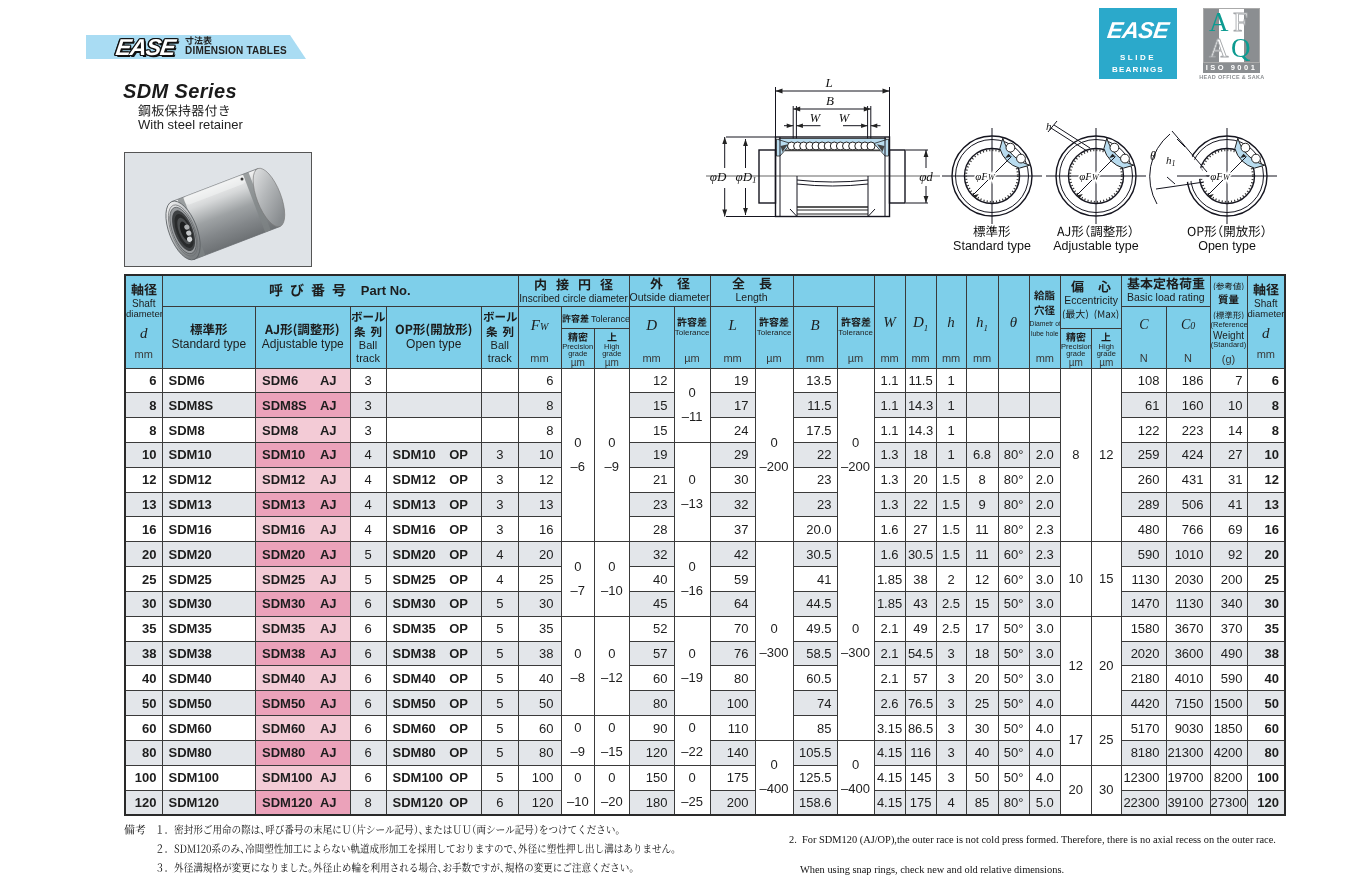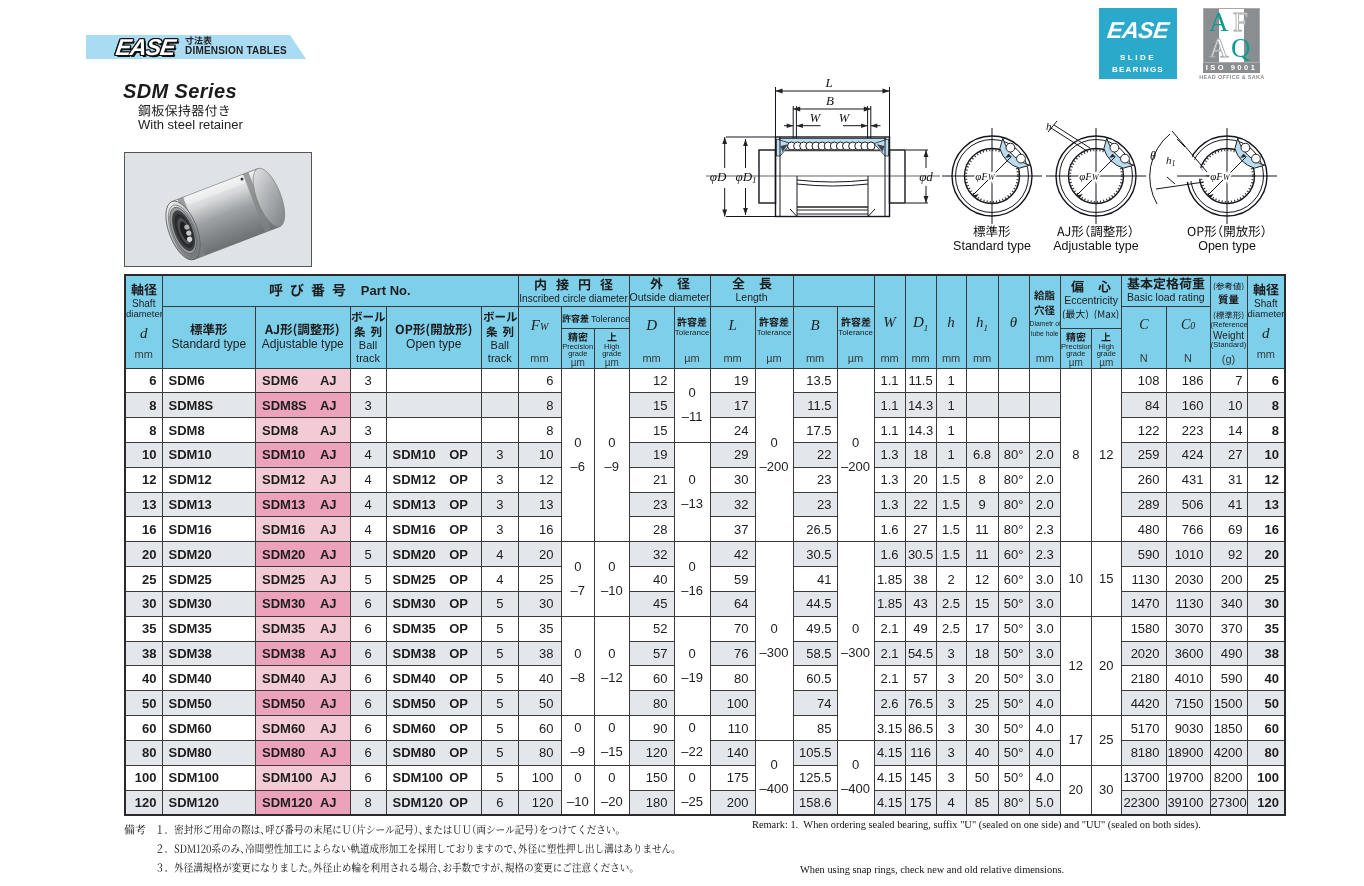"84" td.num { text: 84 -> 61 }
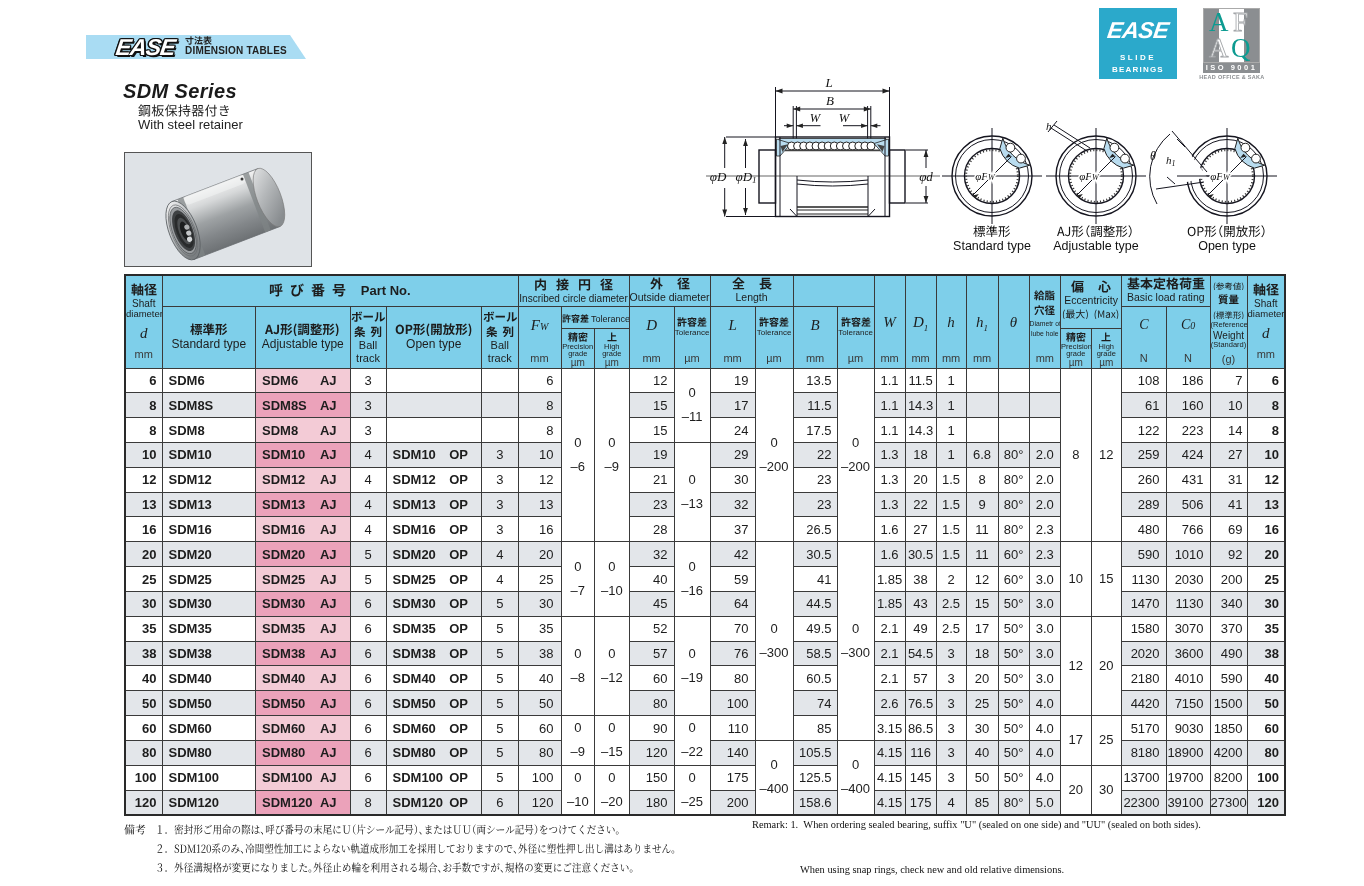"26.5" td.num { text: 26.5 -> 20.0 }
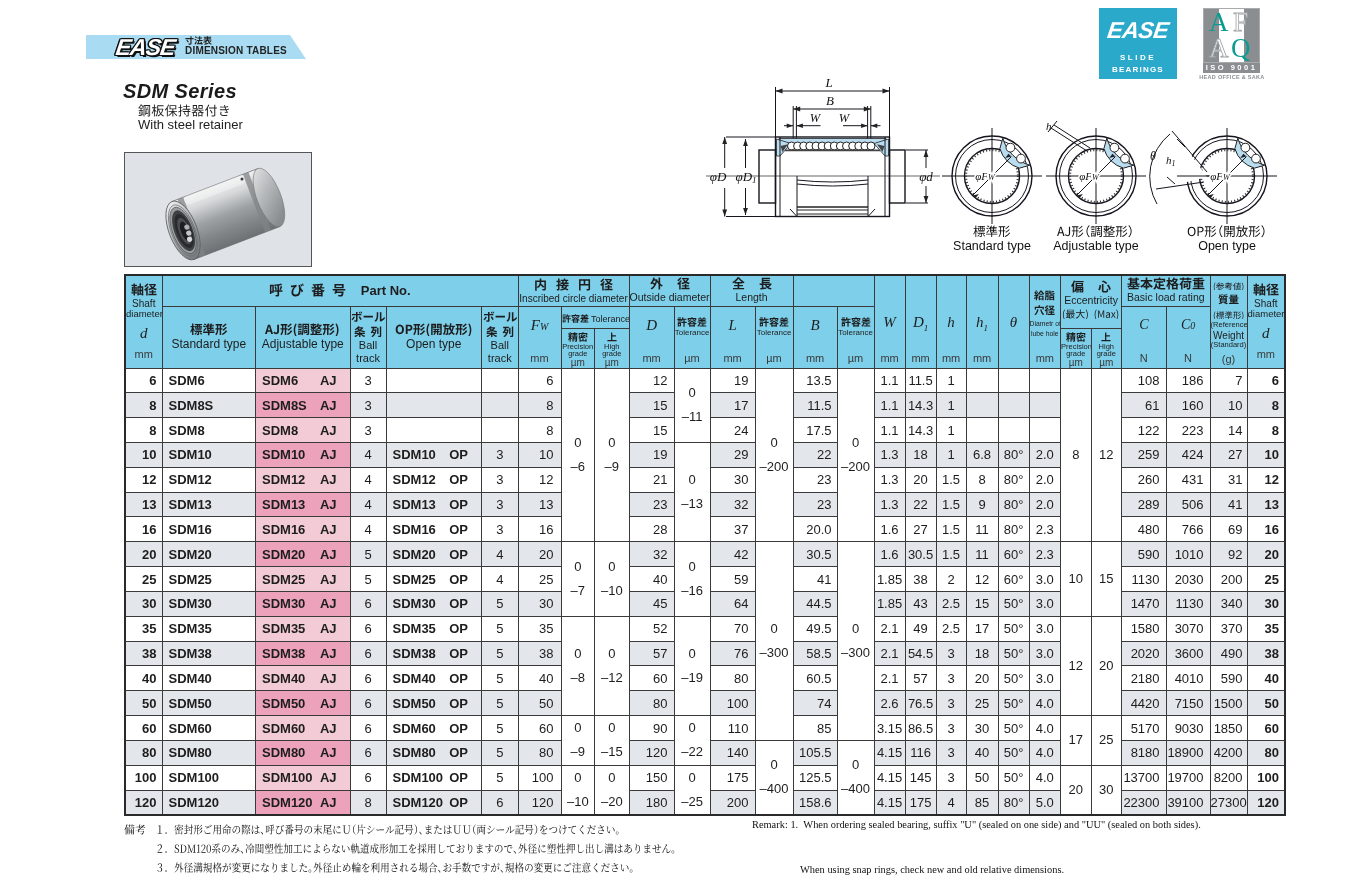"3070" td.num { text: 3070 -> 3670 }
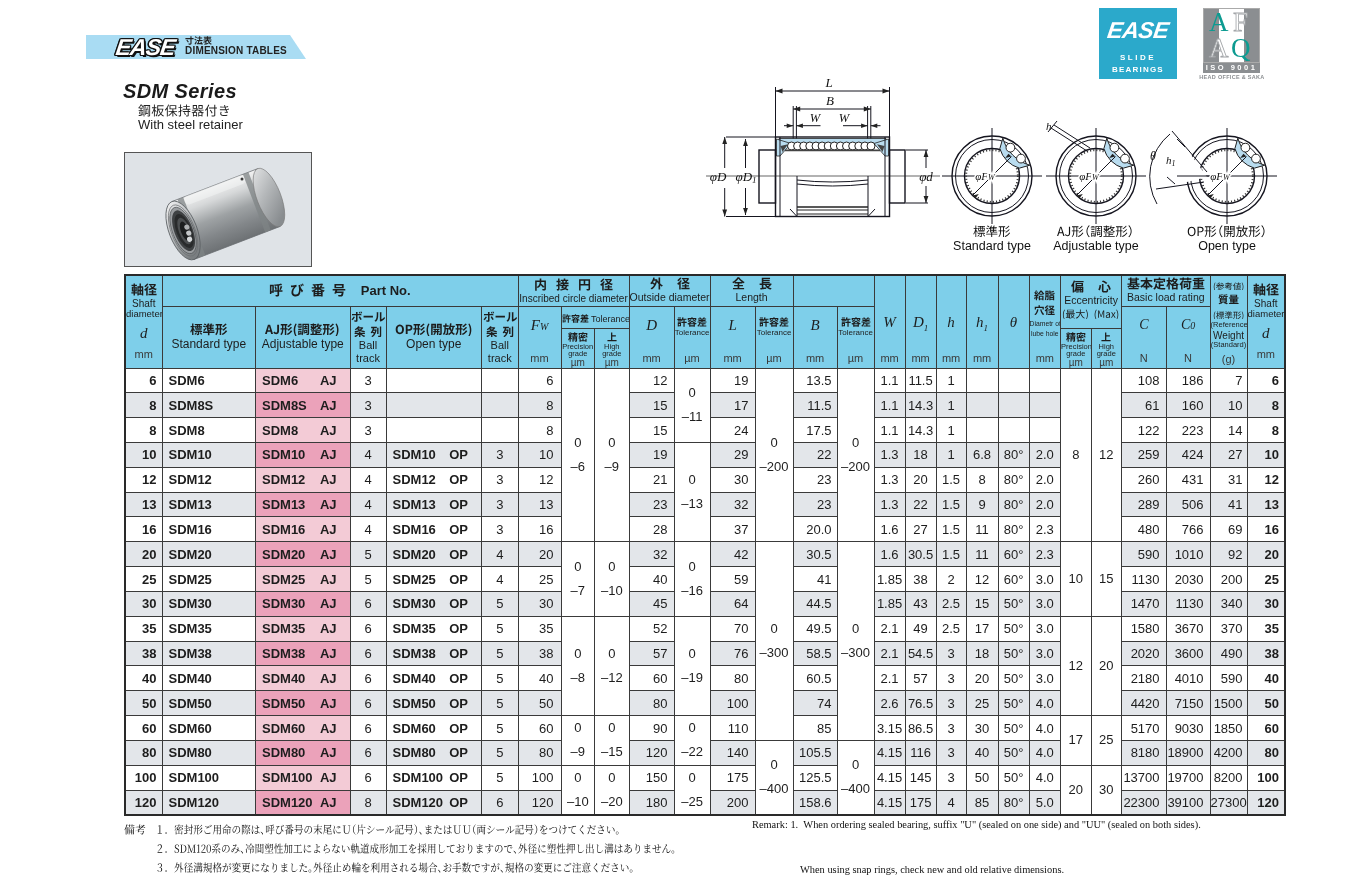"18900" td.num { text: 18900 -> 21300 }
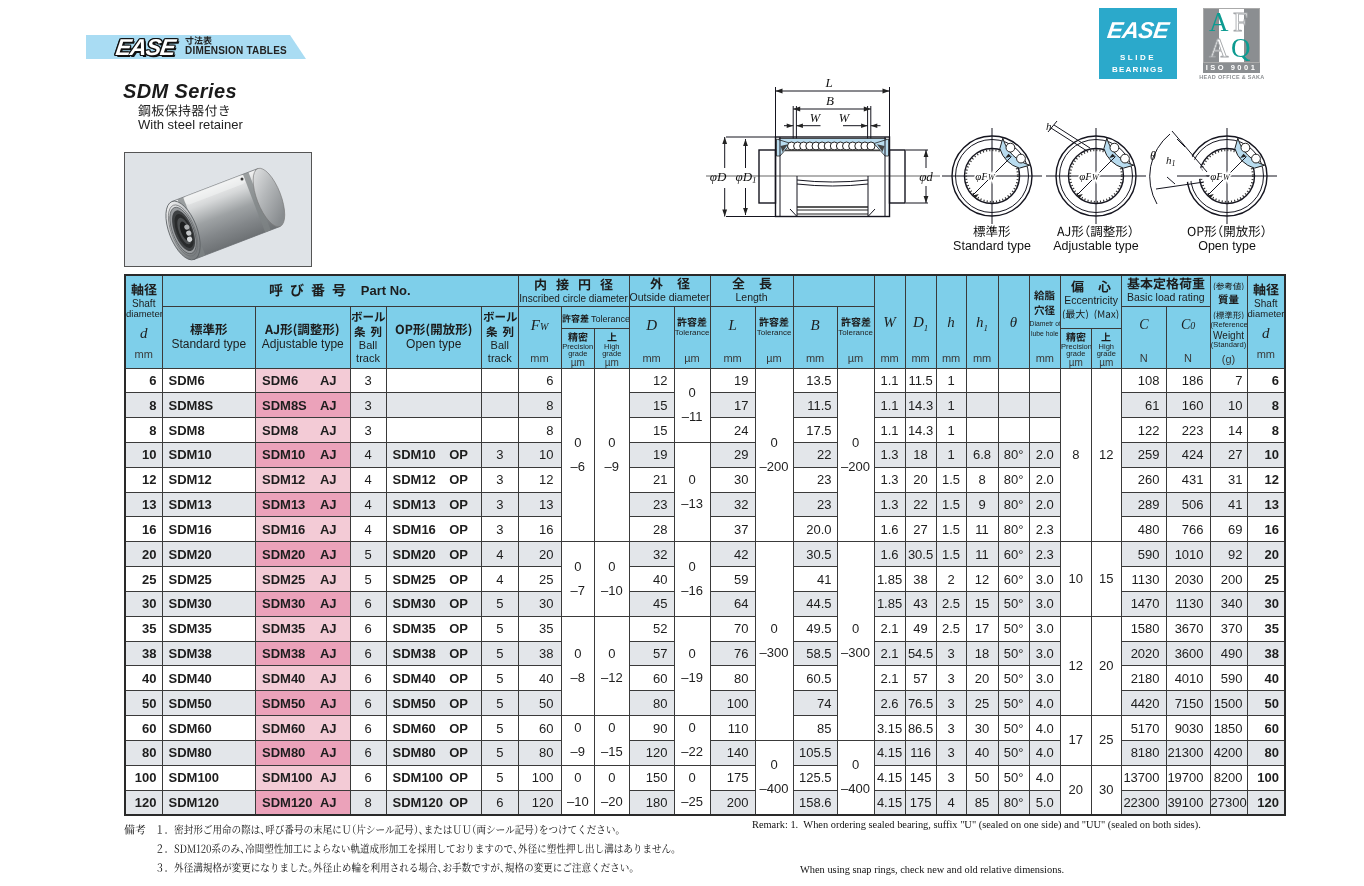"13700" td.num { text: 13700 -> 12300 }
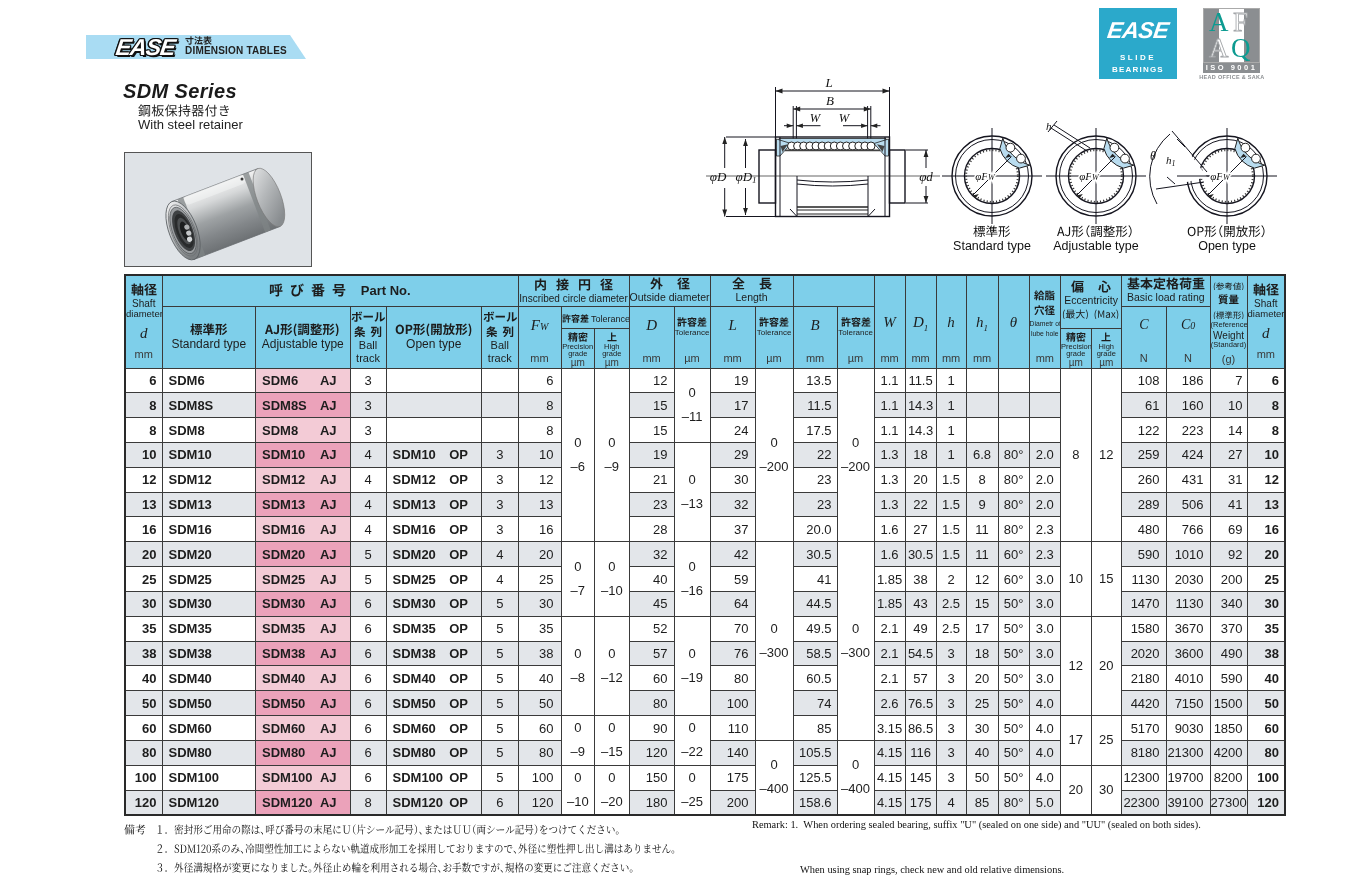"Remark: 1. When ordering sealed" div.abs { html: <div>Remark: 1.&nbsp;&nbsp;When ordering sealed bearing, suffix "U" (sealed on one side) and "UU" (sealed on both sides).</div> -> none }
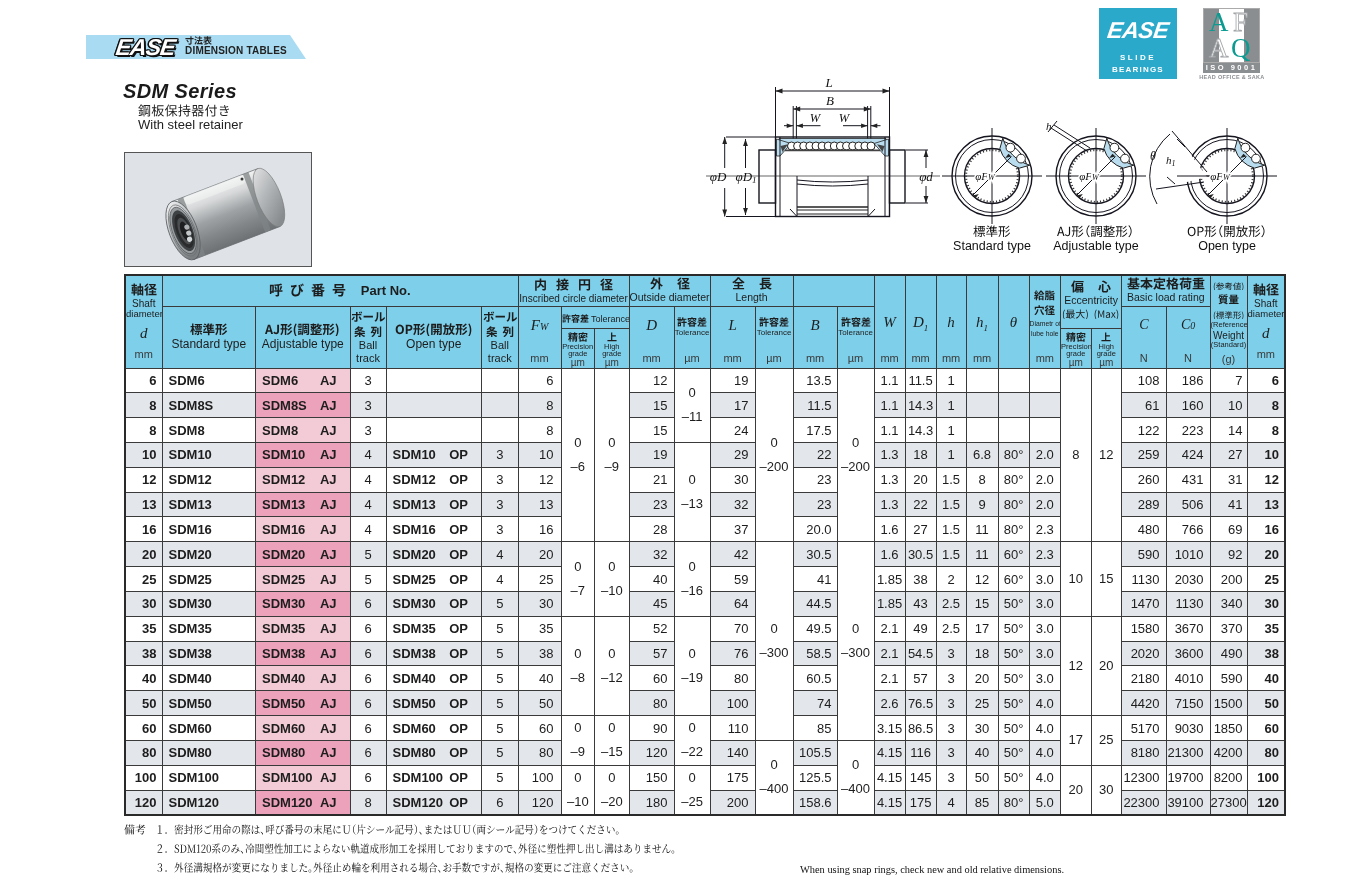"2. For SDM120 (AJ/OP),the outer" div.abs { html: none -> <div>2.&nbsp;&nbsp;For SDM120 (AJ/OP),the outer race is not cold press formed. Therefore, there is no axial recess on the outer race.</div> }
